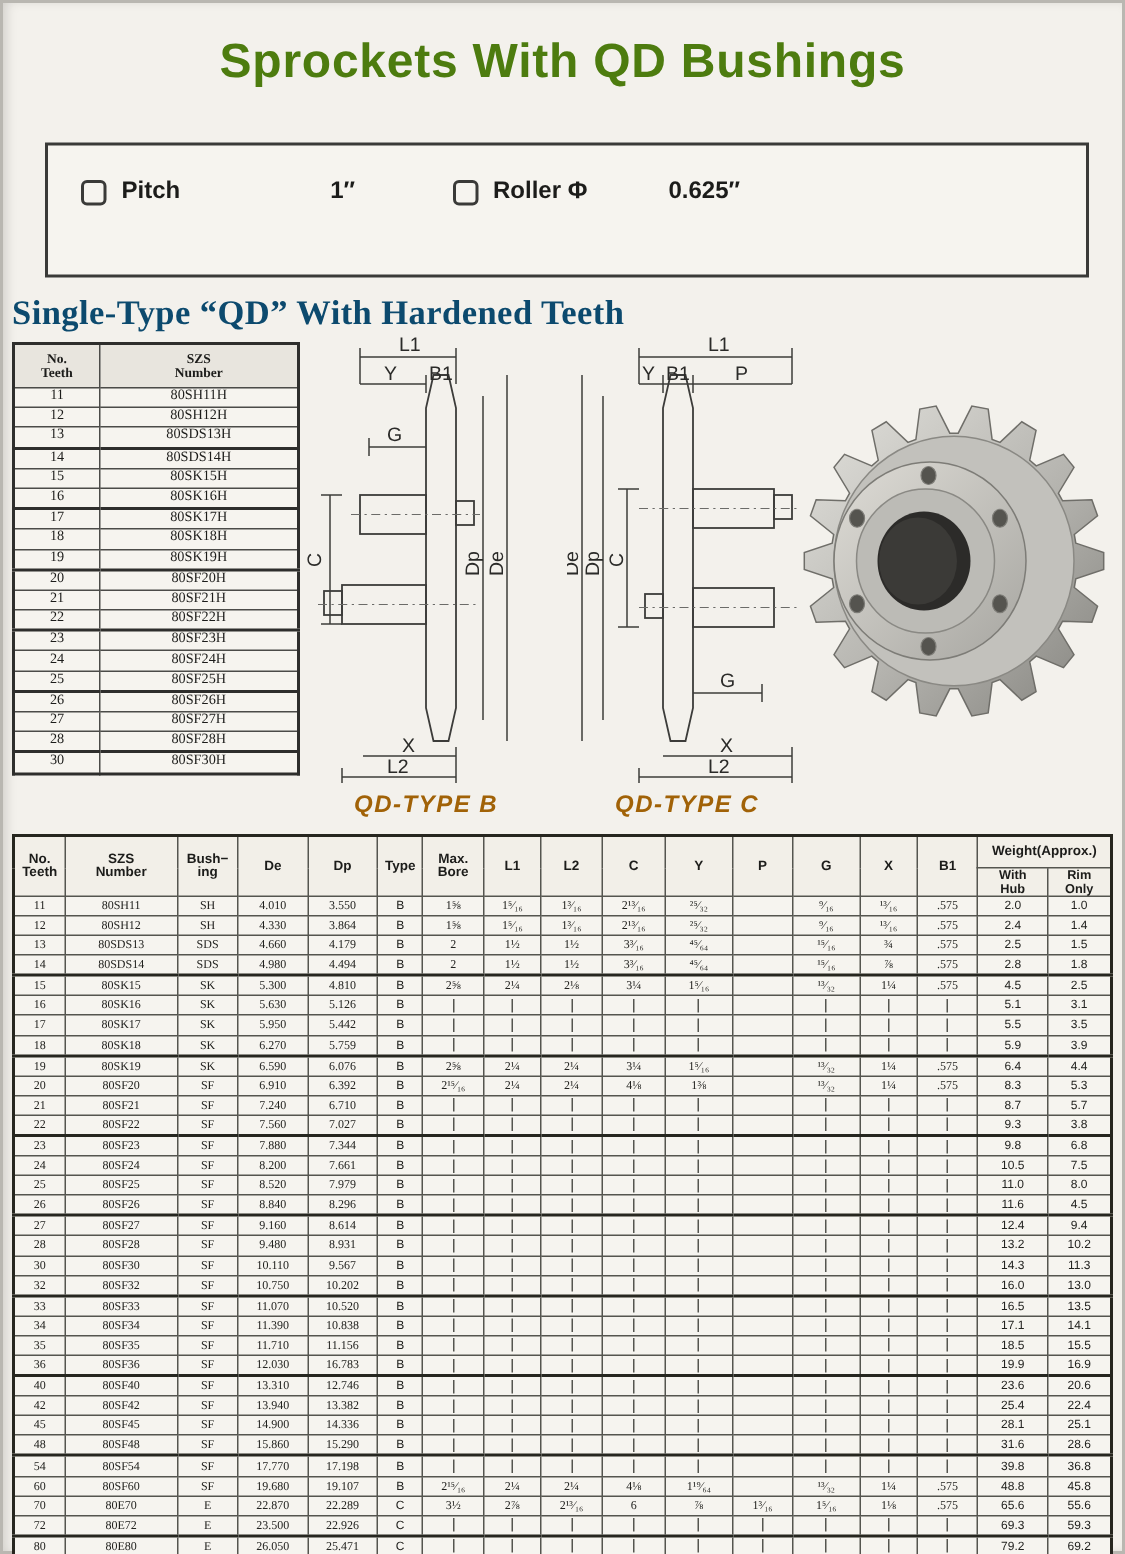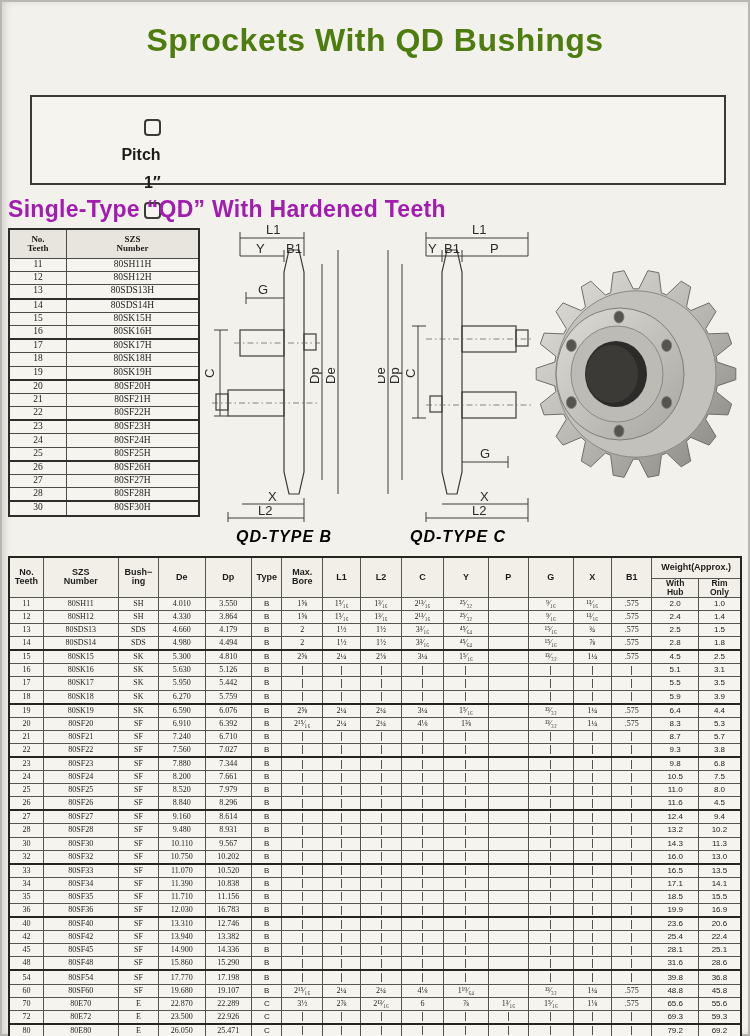"Pitch" .specrow { align-items: flex-end -> center; flex-direction: column -> none }
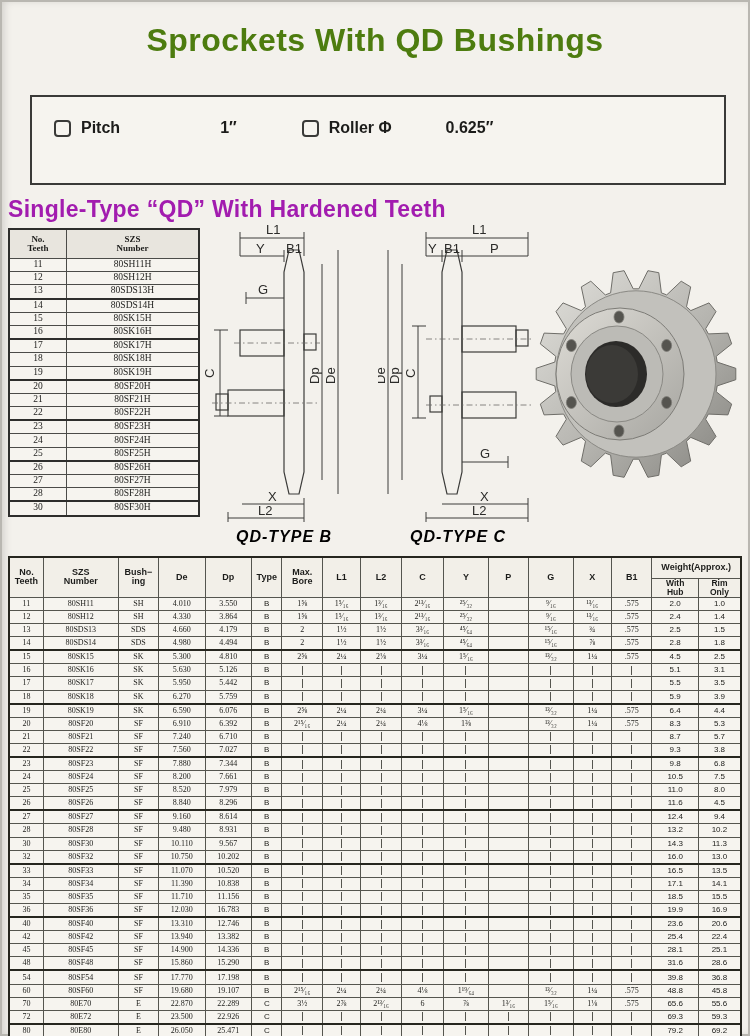"Single-Type “QD” With Hardened Teeth" .h-sec { color: #a21caf -> #0c4a6e; font-family: Liberation Sans, sans-serif -> Liberation Serif, serif }
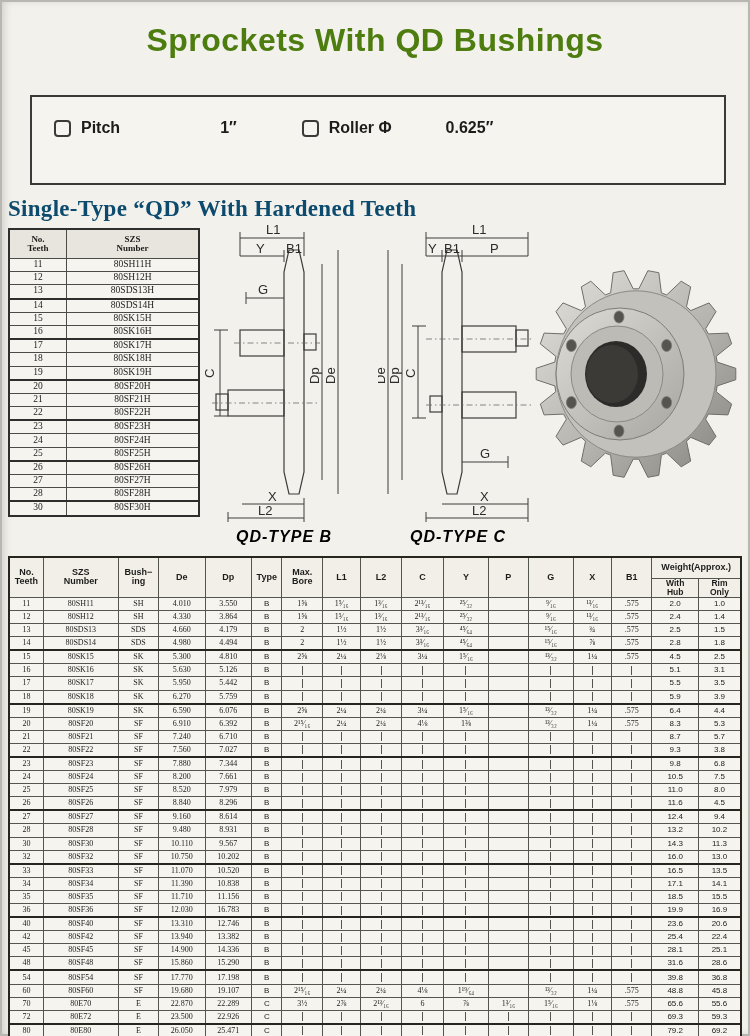"QD-TYPE B" .caption { color: #000000 -> #a16207 }
